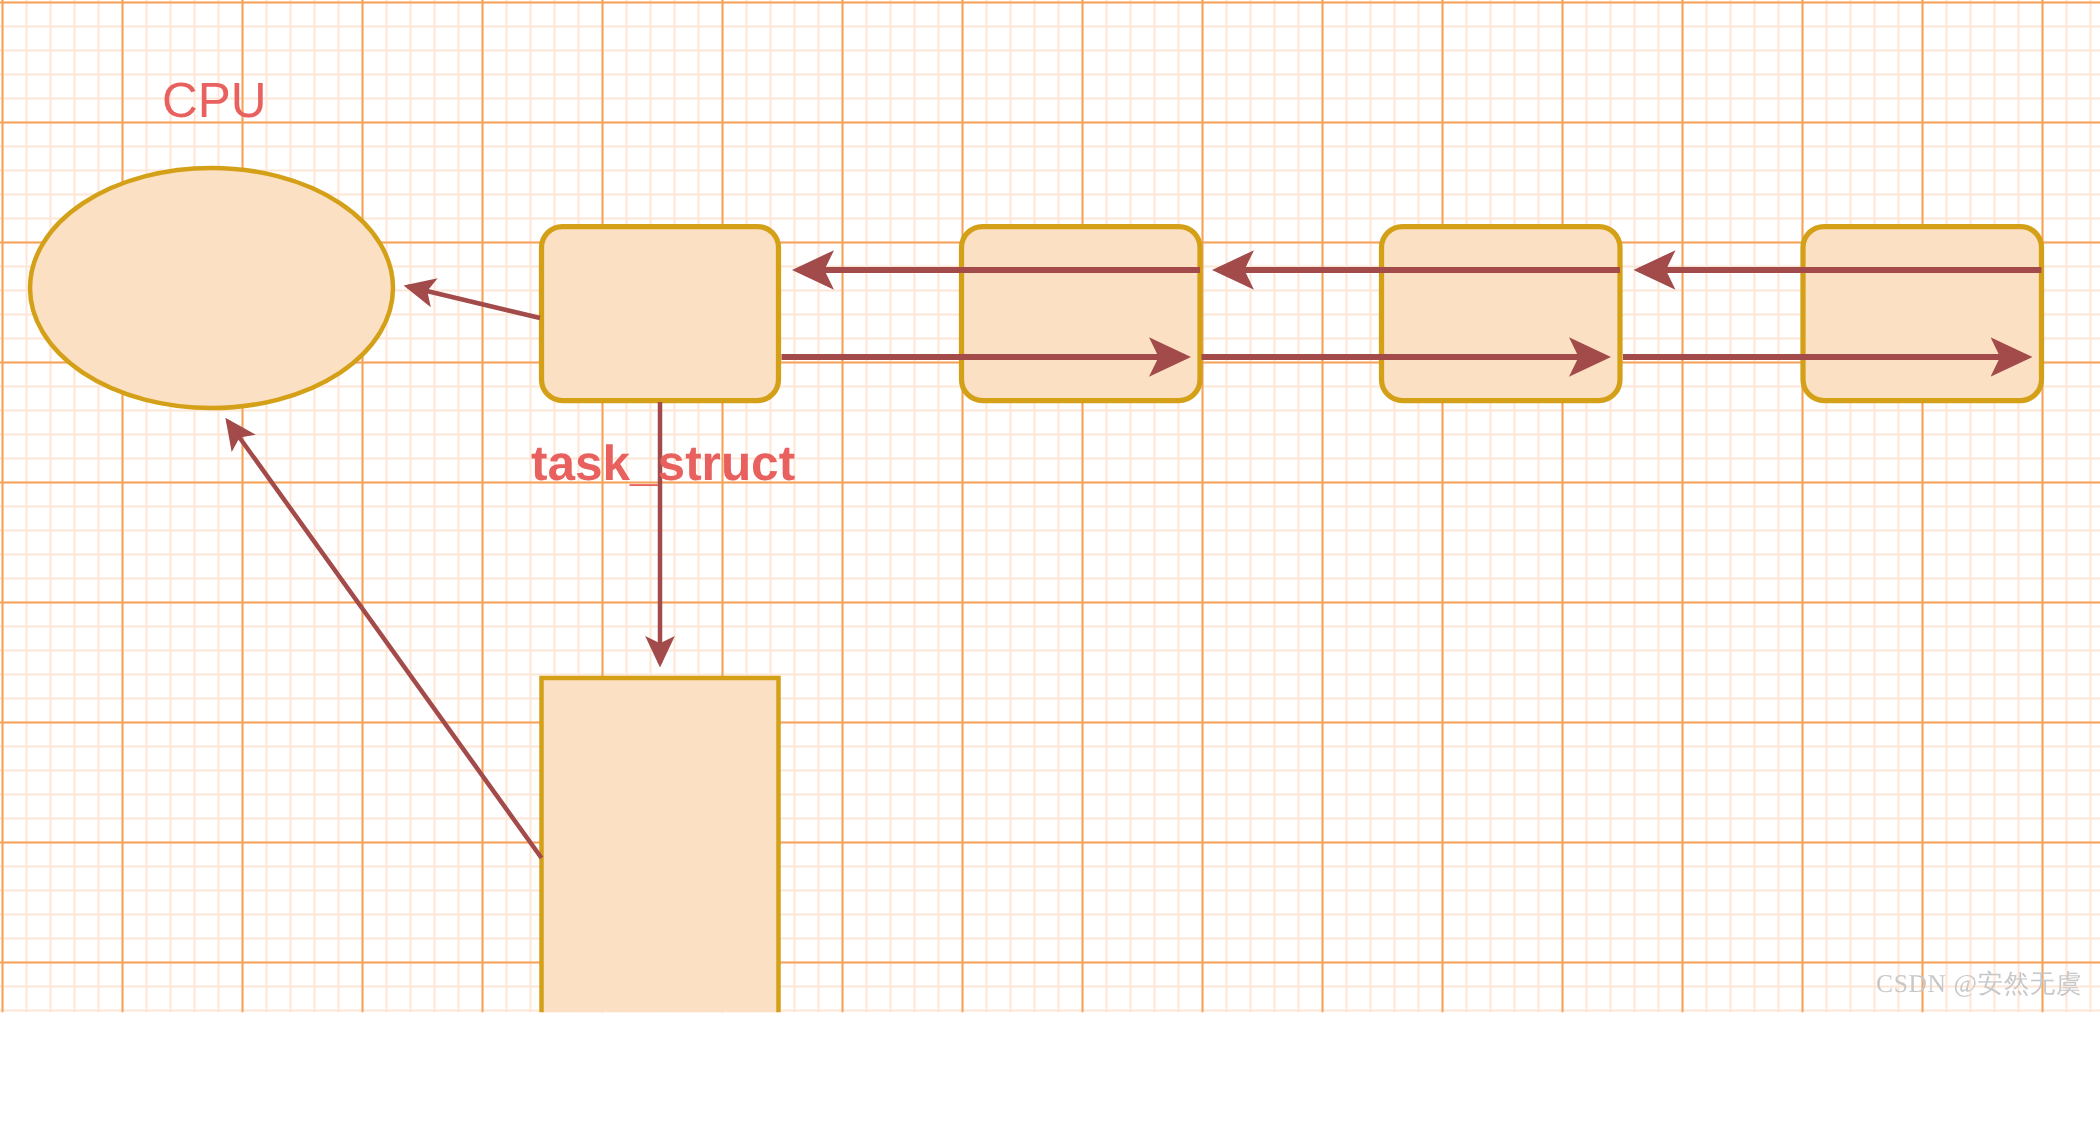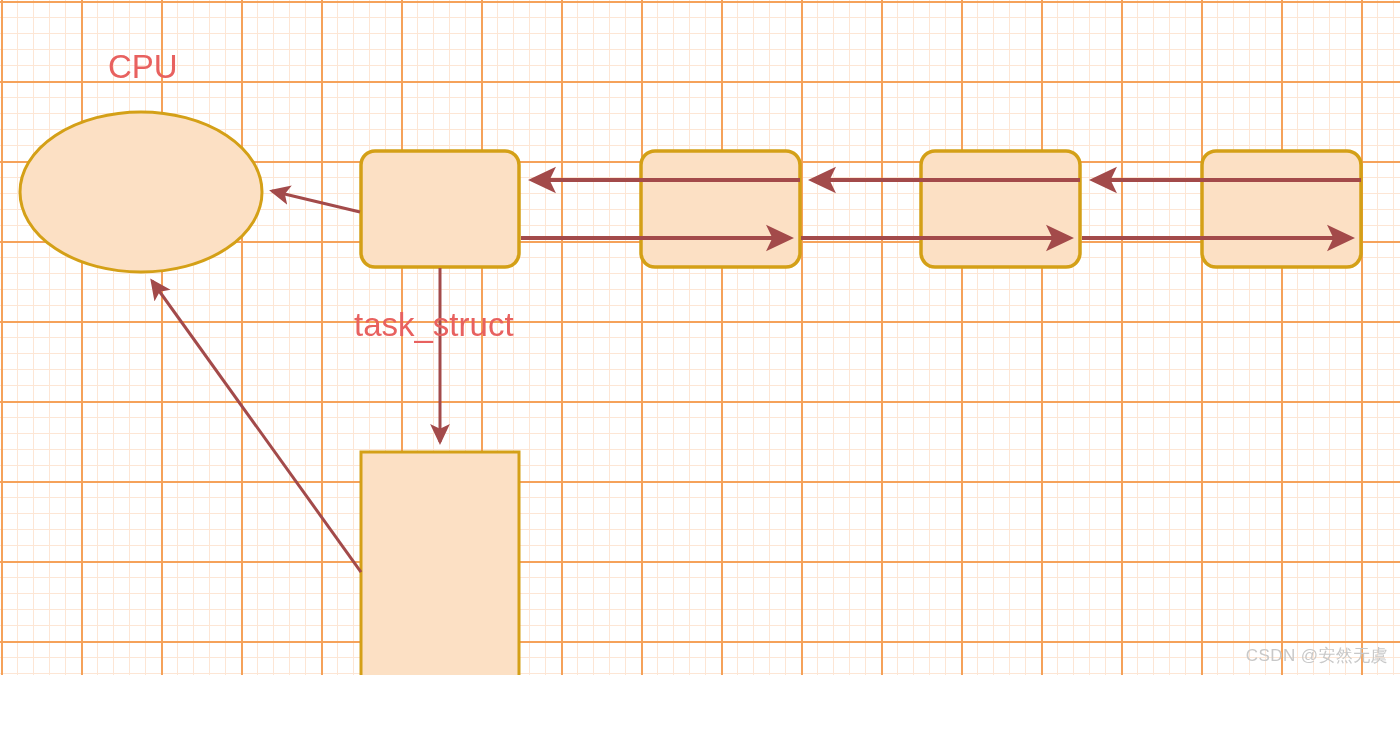"task_struct" #label-taskstruct { font-weight: none -> bold; top: 308px -> 292px }
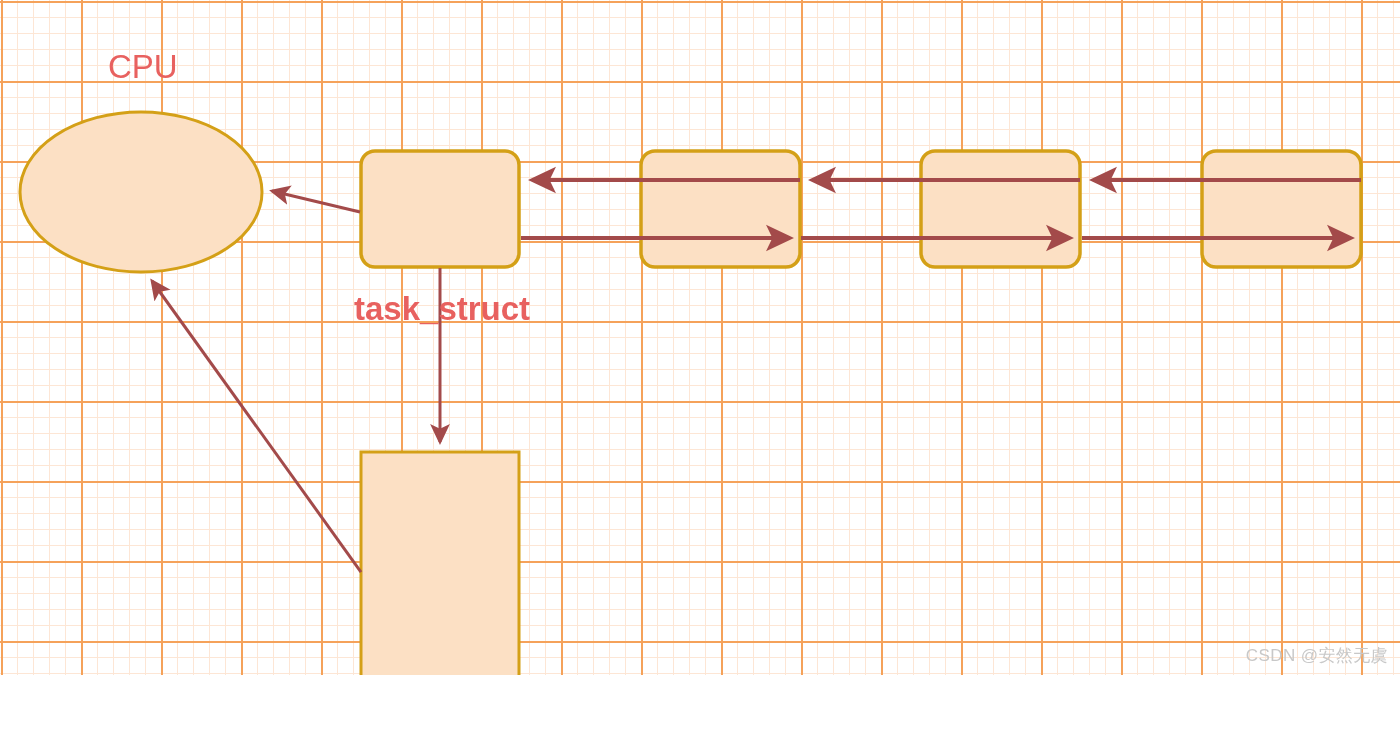"CSDN @安然无虞" #watermark { font-family: Liberation Sans, sans-serif -> Liberation Serif, serif }
